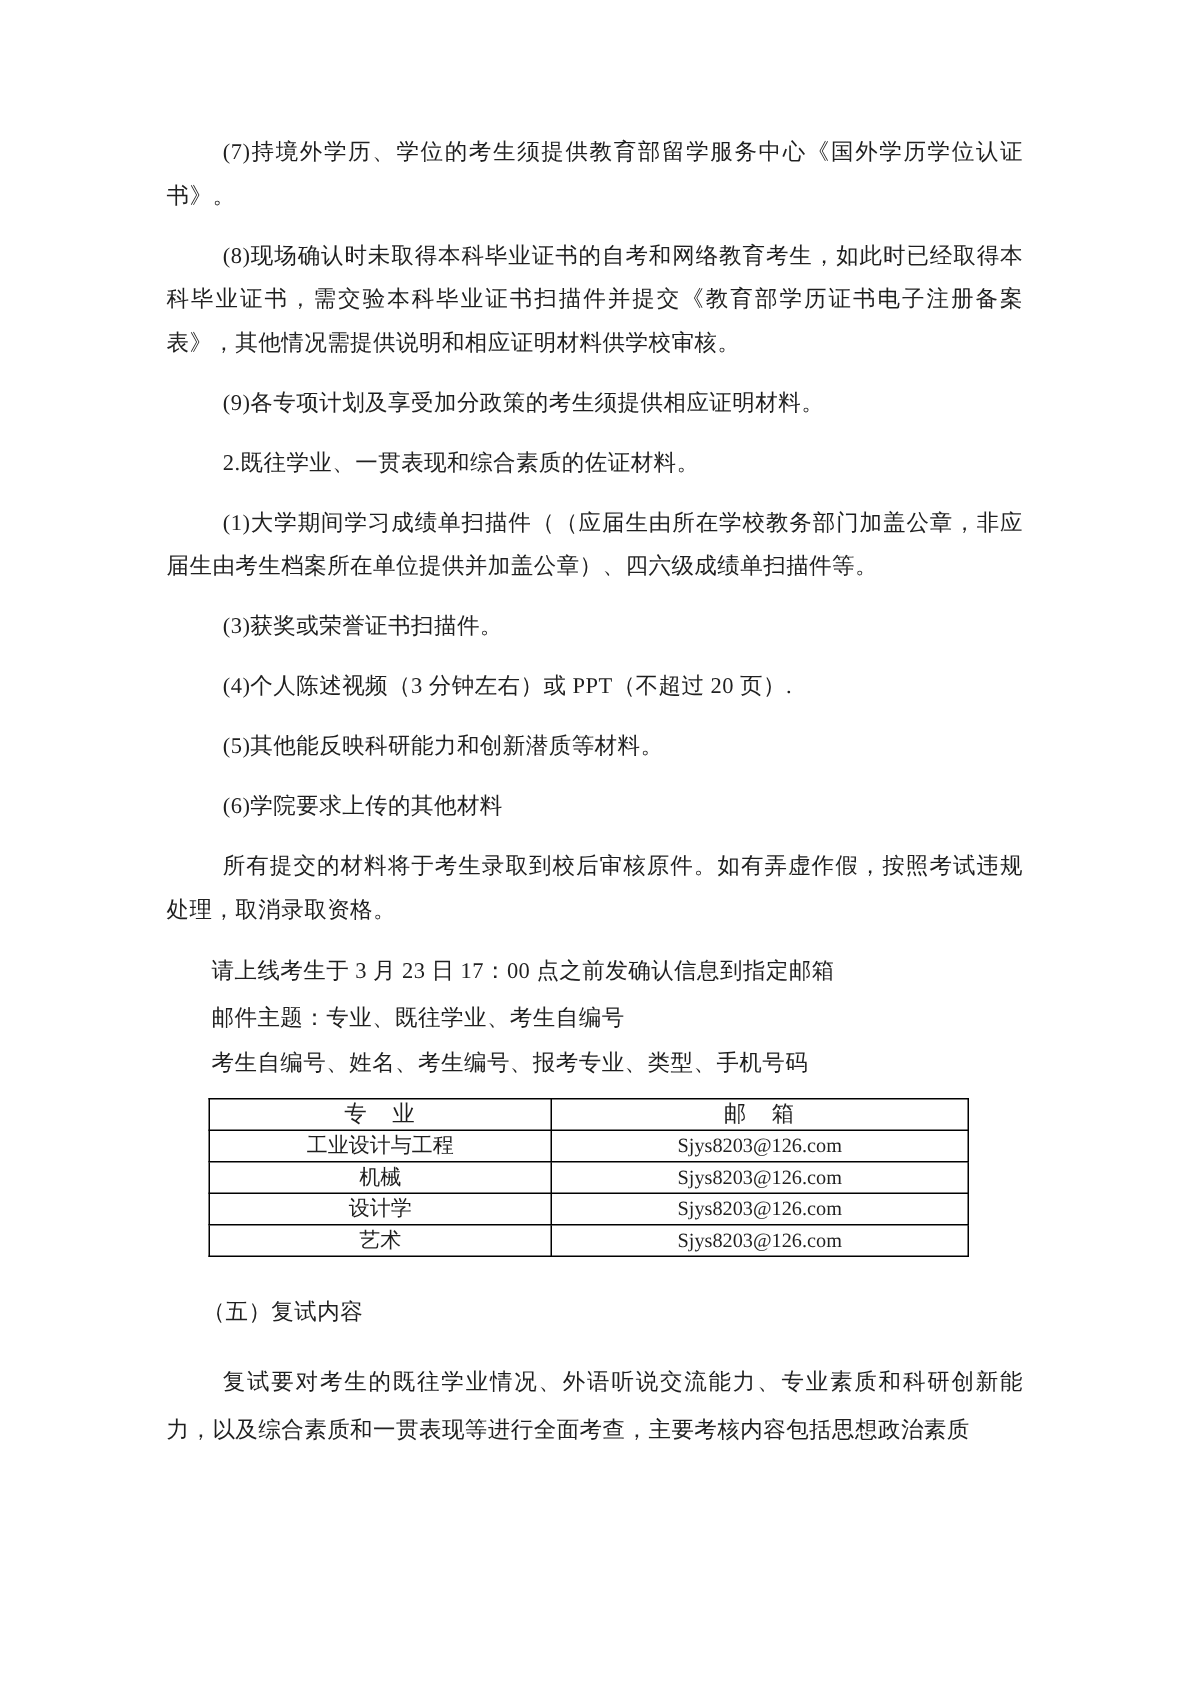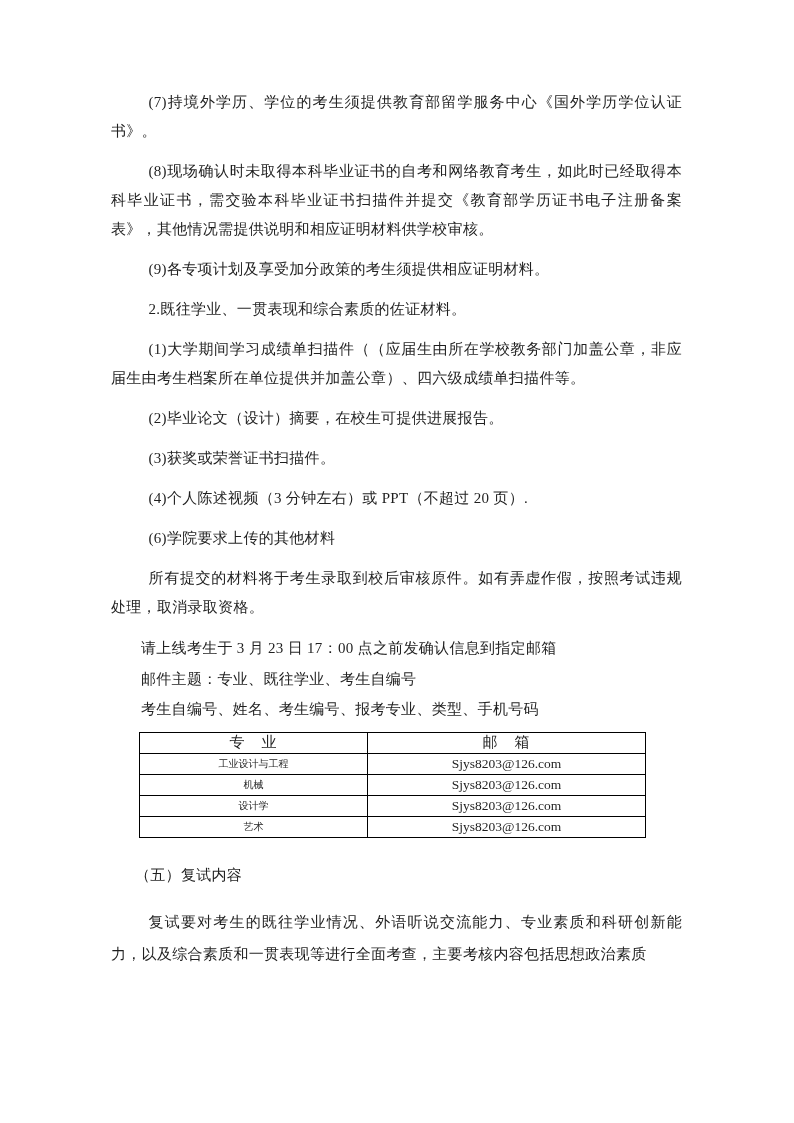"(2)毕业论文（设计）摘要，在校生可提供进展报告。" p { html: <p>(2)毕业论文（设计）摘要，在校生可提供进展报告。</p> -> none }
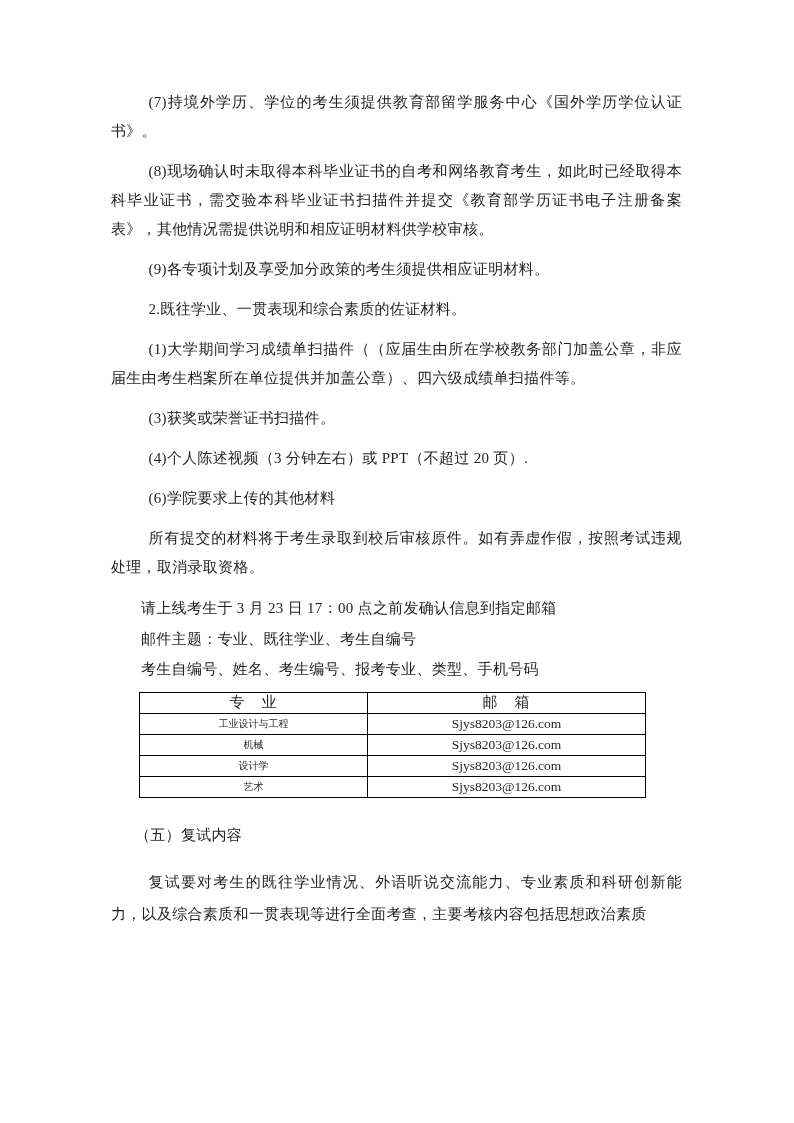"(5)其他能反映科研能力和创新潜质等材料。" p { html: none -> <p>(5)其他能反映科研能力和创新潜质等材料。</p> }
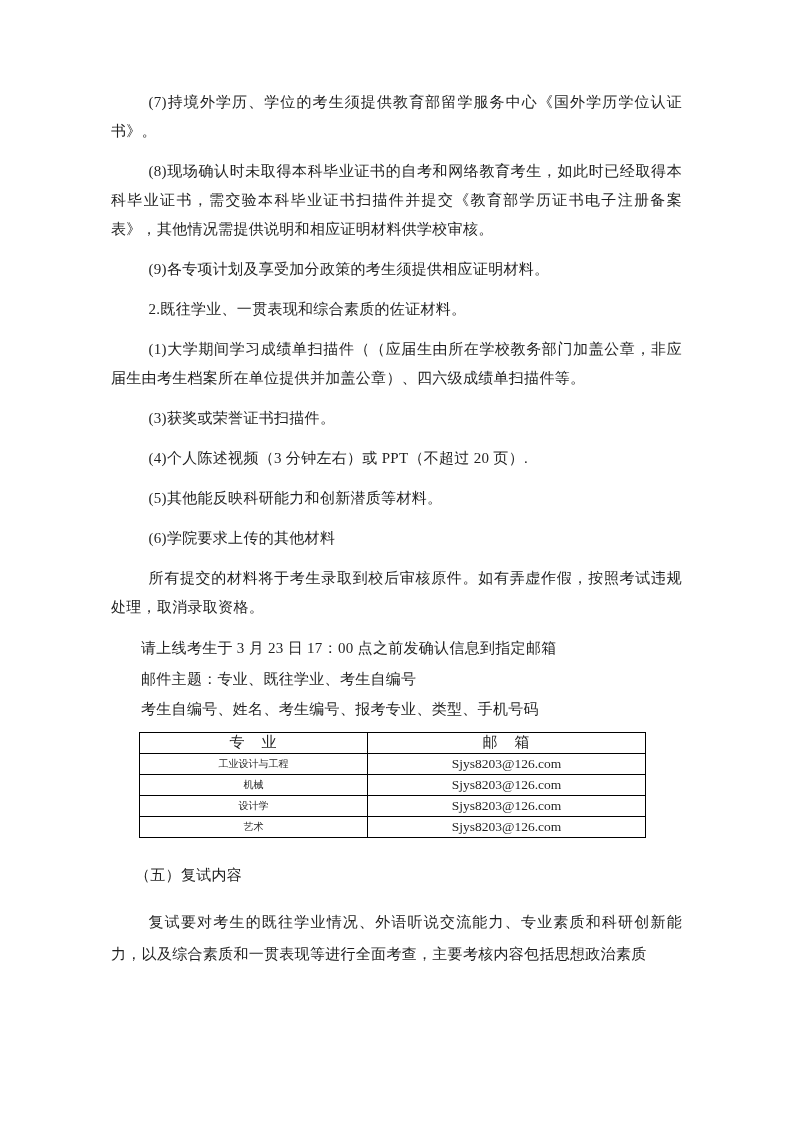"工业设计与工程" table.mail-table td.major-cell { font-size: 10px -> 14px }
